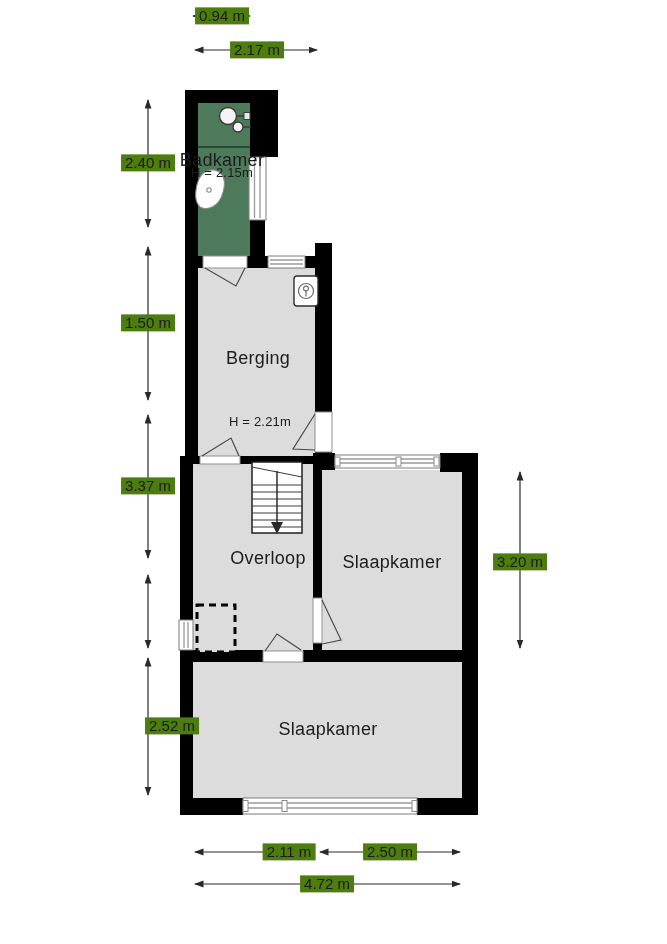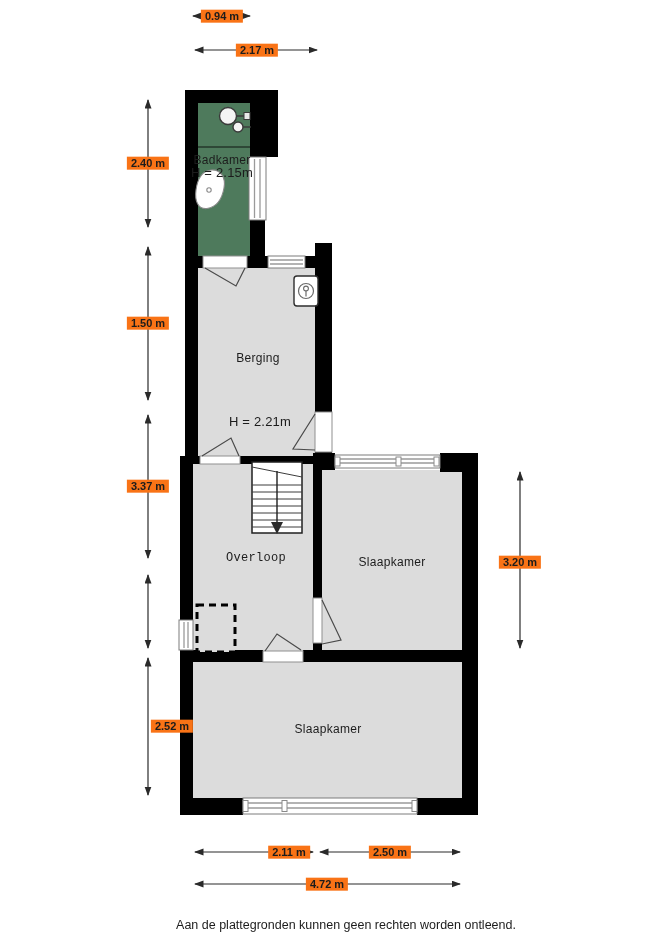"0.94 m" .dimlbl { background: #f97316 -> #4d7c0f; font-size: 11px -> 15px; font-weight: bold -> none }
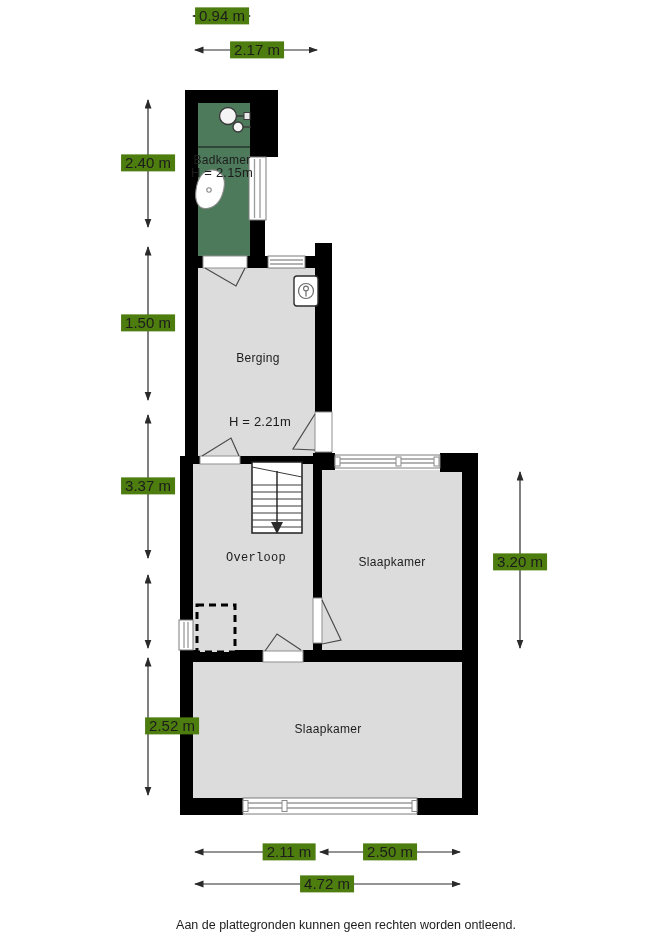"Badkamer" .lbl { font-size: 12px -> 18px }
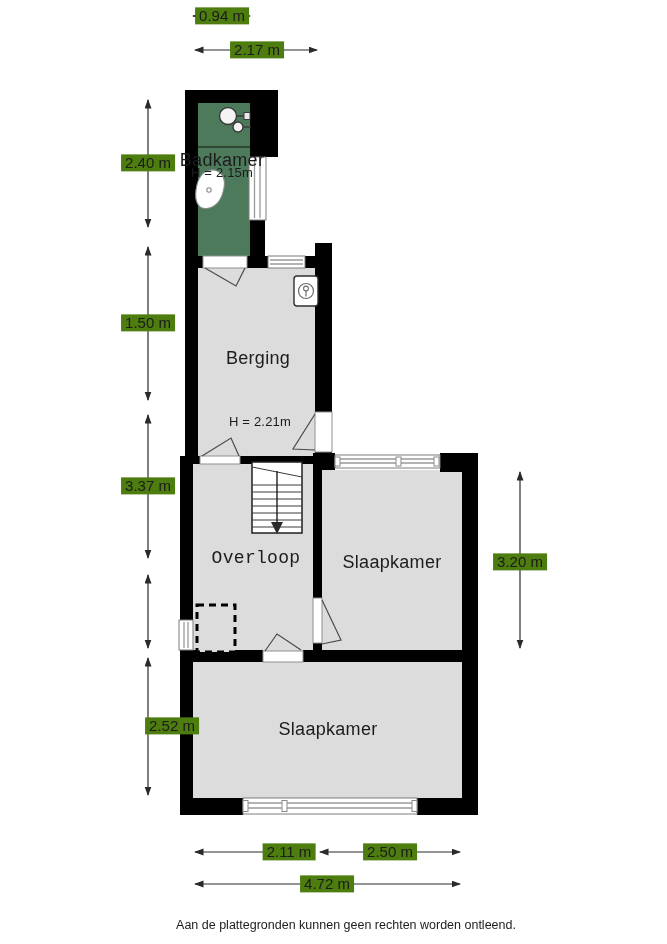"Overloop" div.lbl { font-family: Liberation Mono, monospace -> none; left: 256px -> 268px }
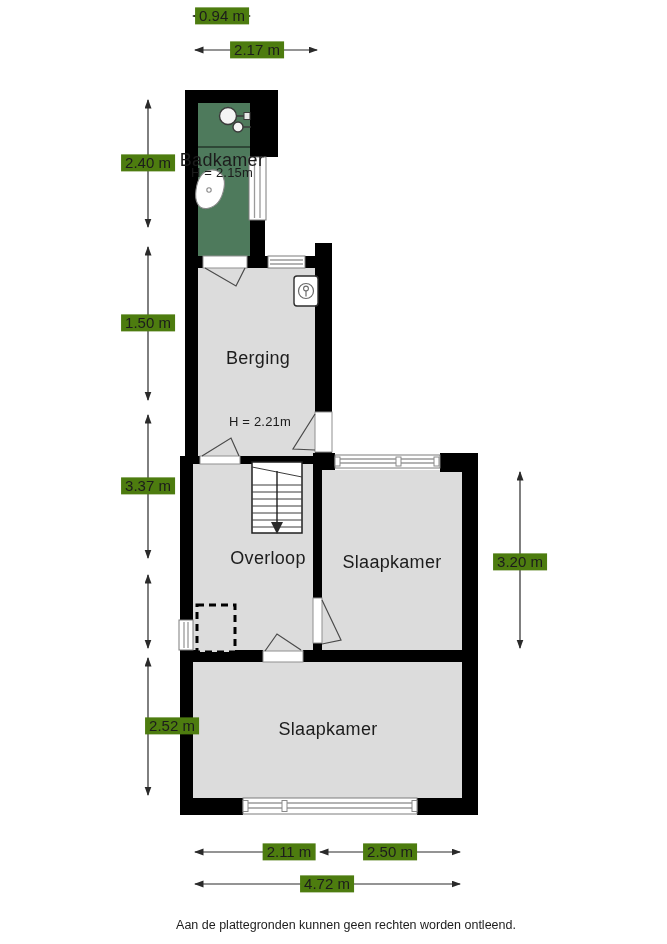"Aan de plattegronden kunnen geen" div.footer { html: <div>Aan de plattegronden kunnen geen rechten worden ontleend.</div> -> none }
